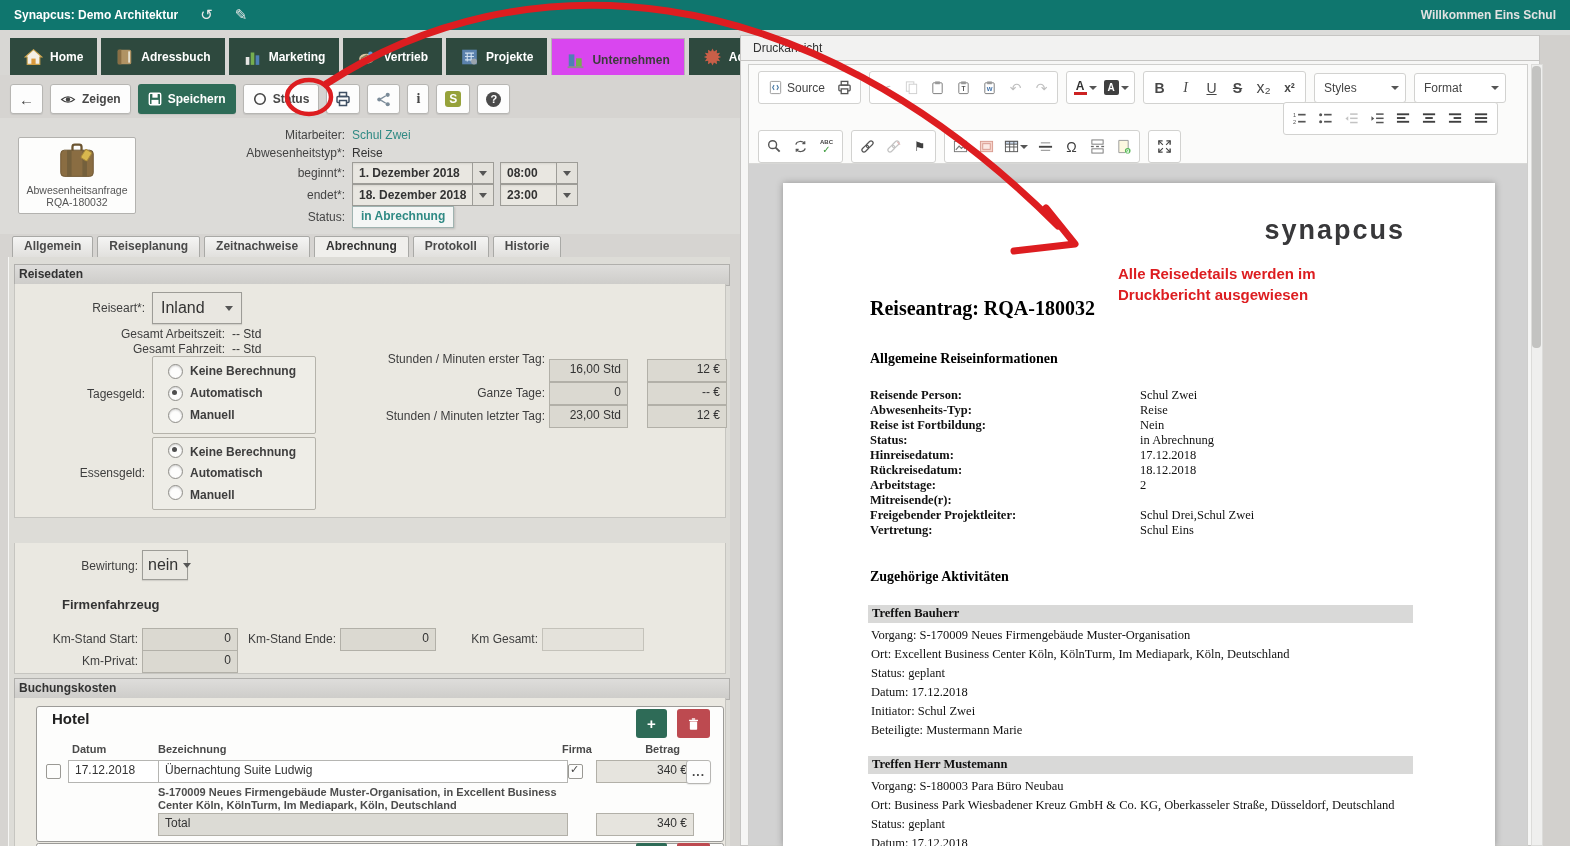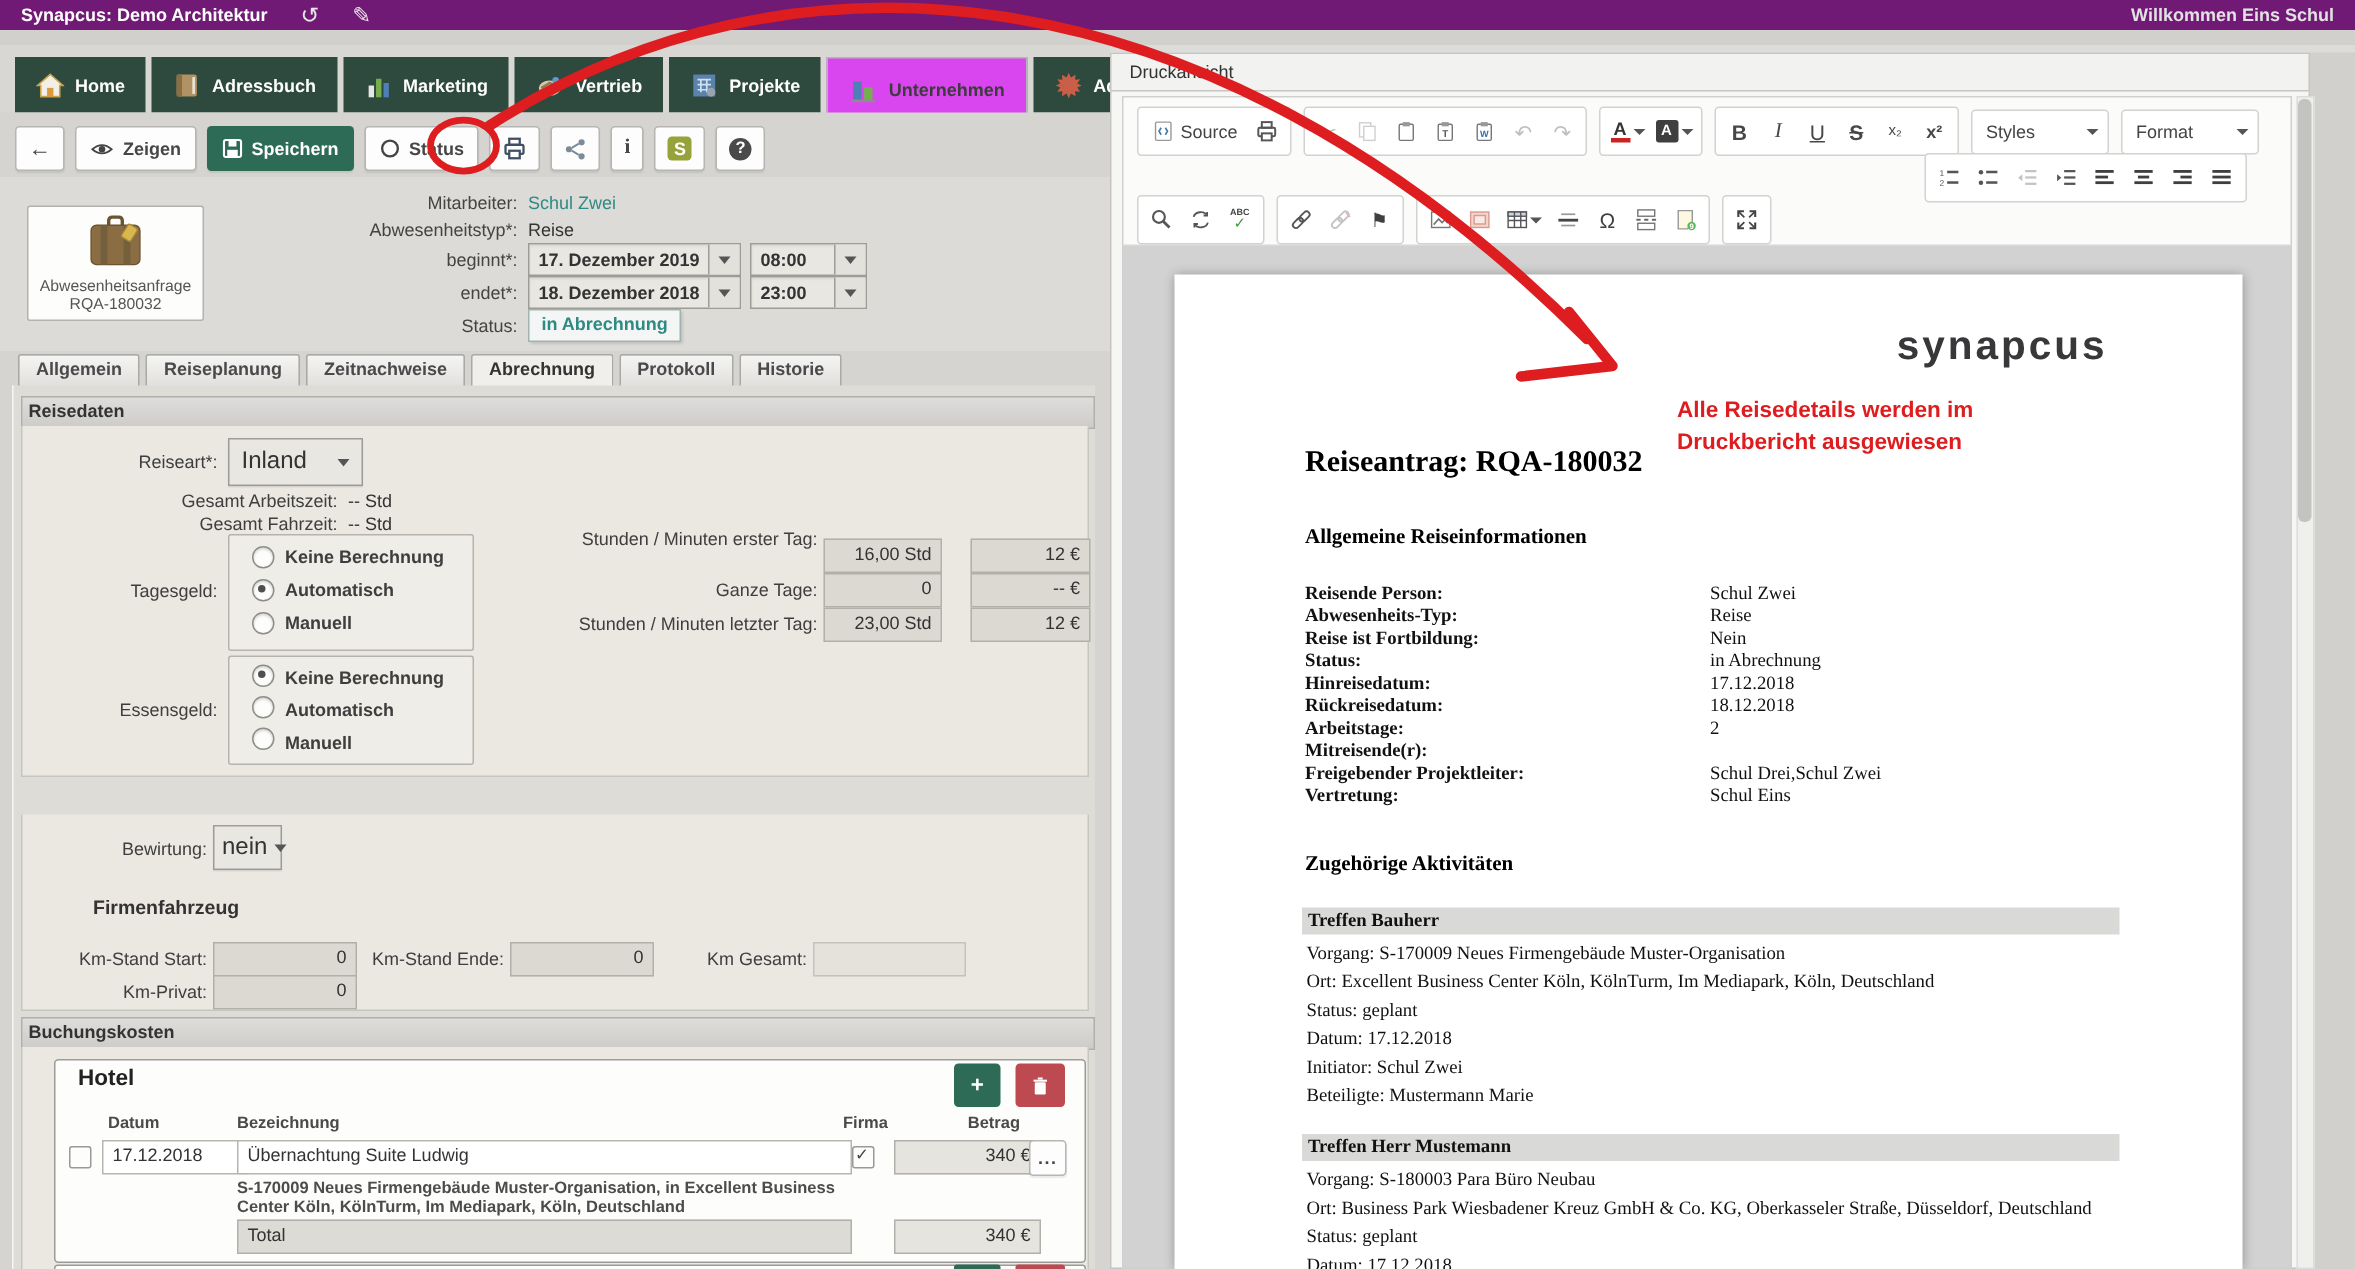"Synapcus: Demo Architektur" .topbar { background: #701a75 -> #0f766e; height: 20px -> 30px }
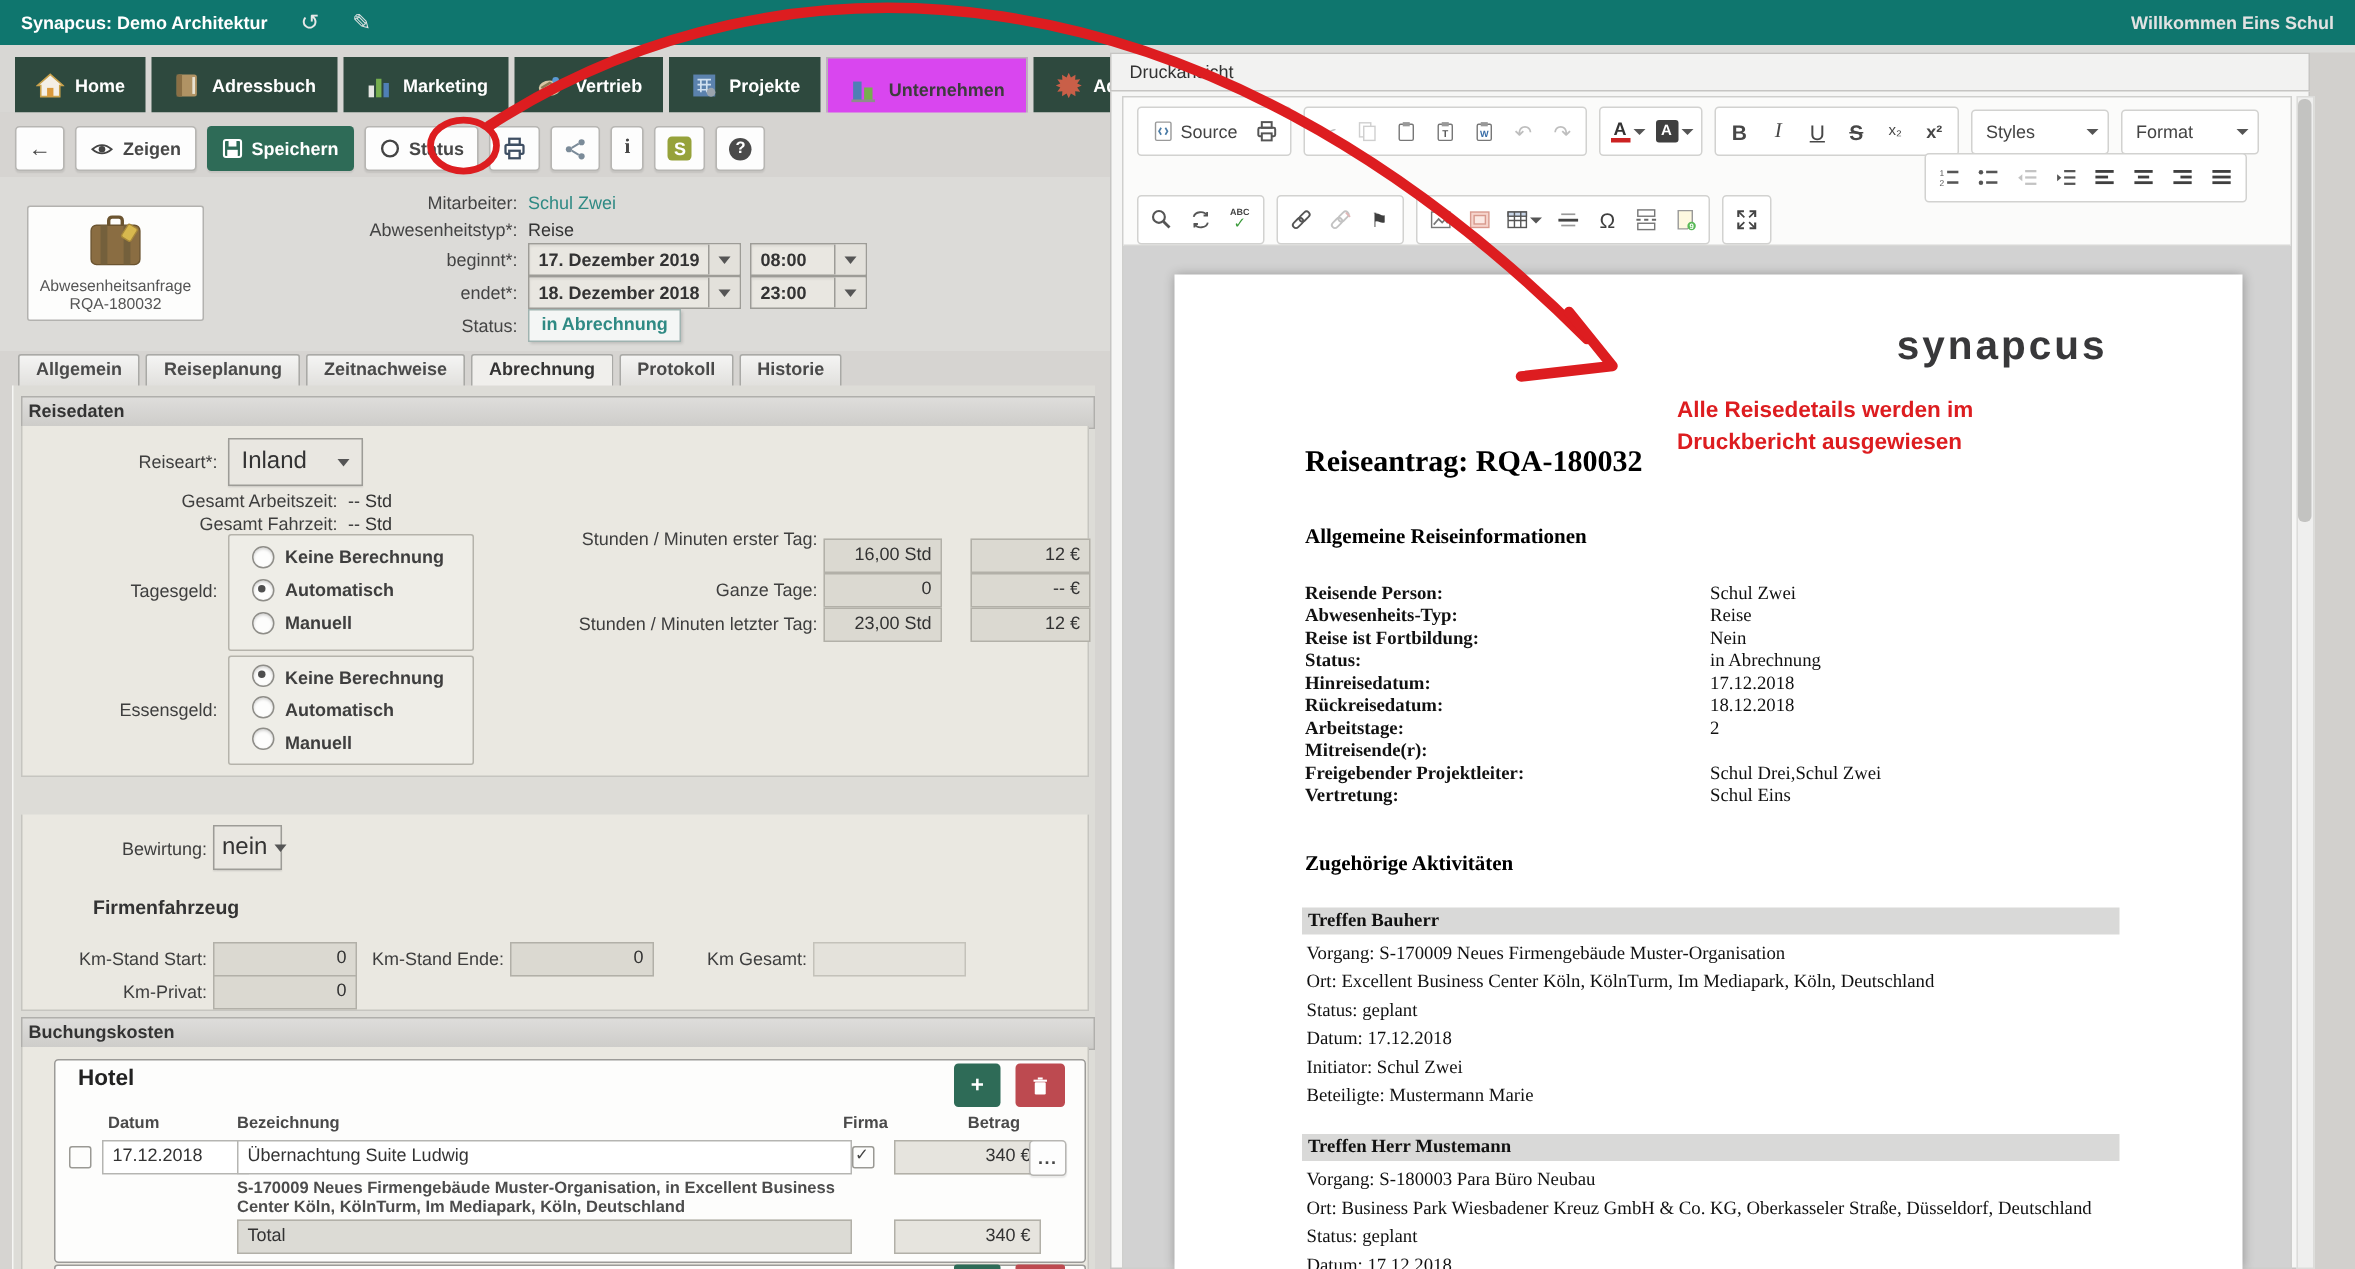"x₂" div.ebtn { font-size: 10px -> 16px }
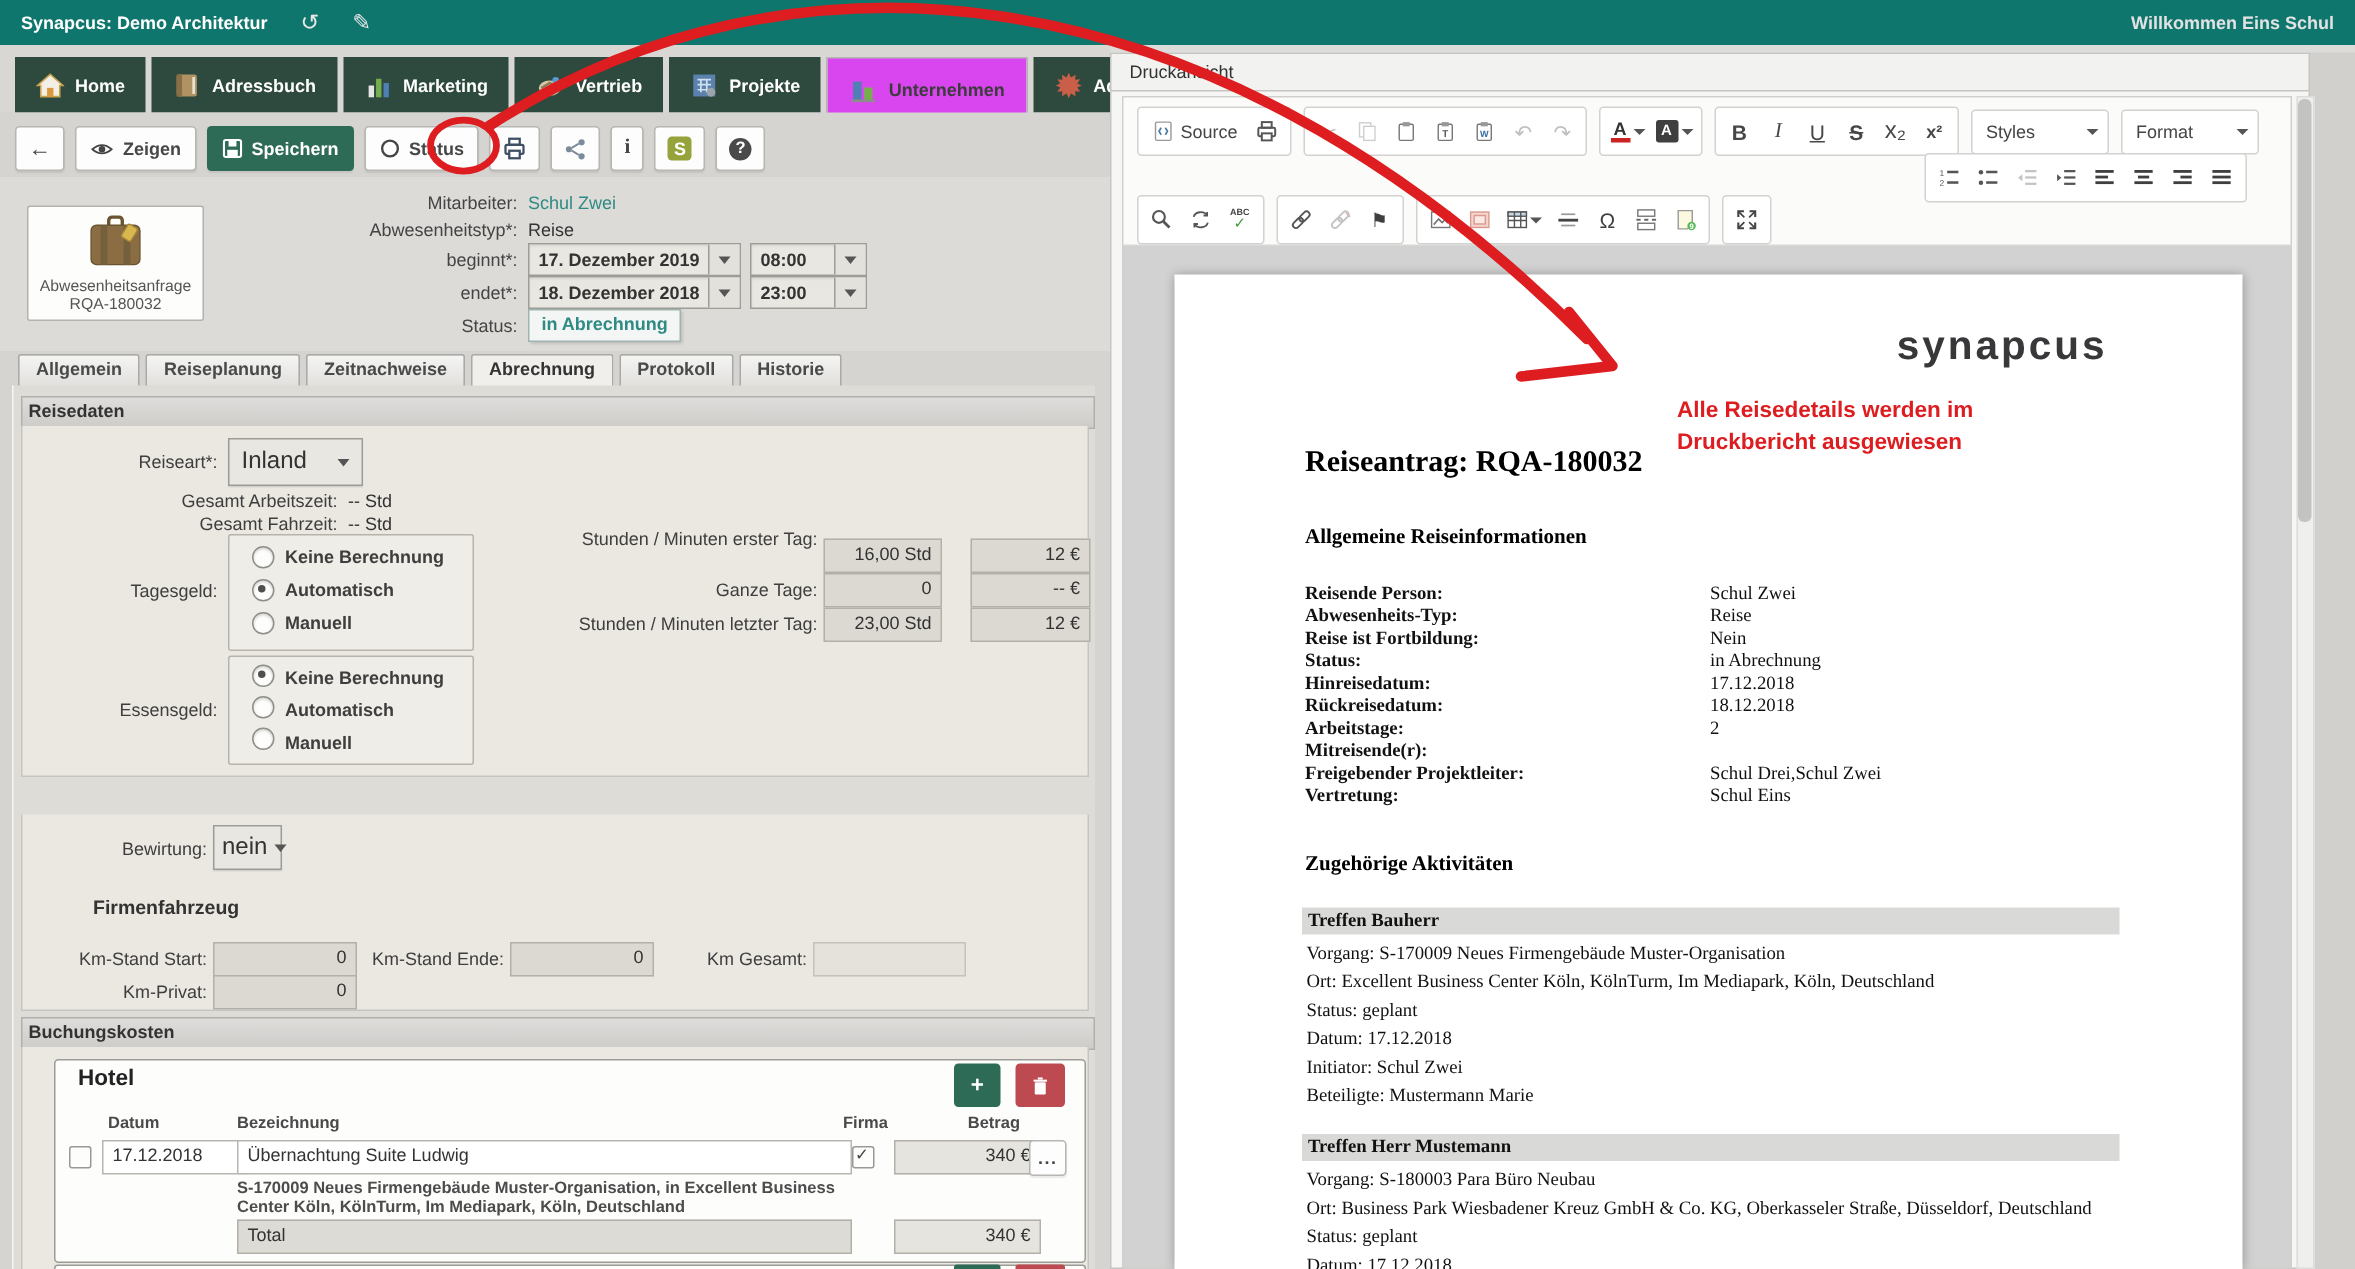"17. Dezember 2019" span.txt { text: 17. Dezember 2019 -> 1. Dezember 2018 }
